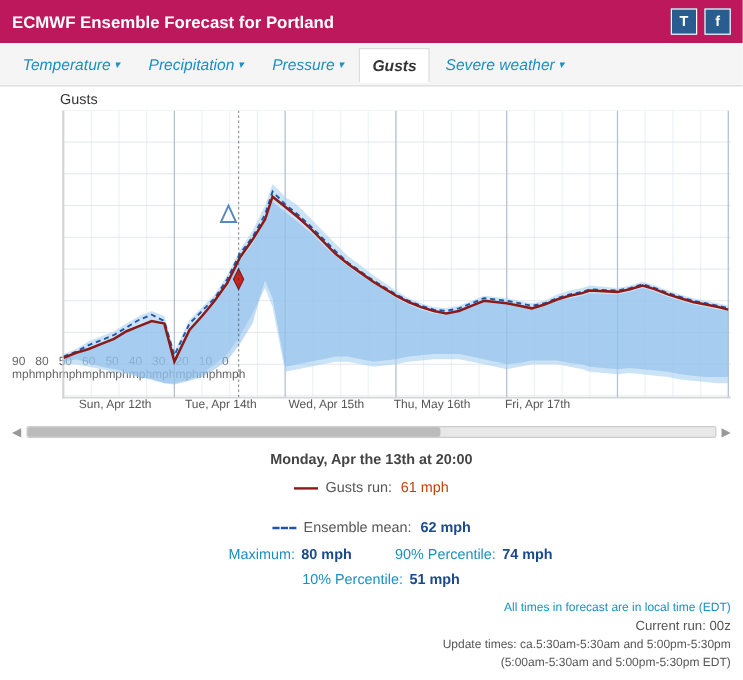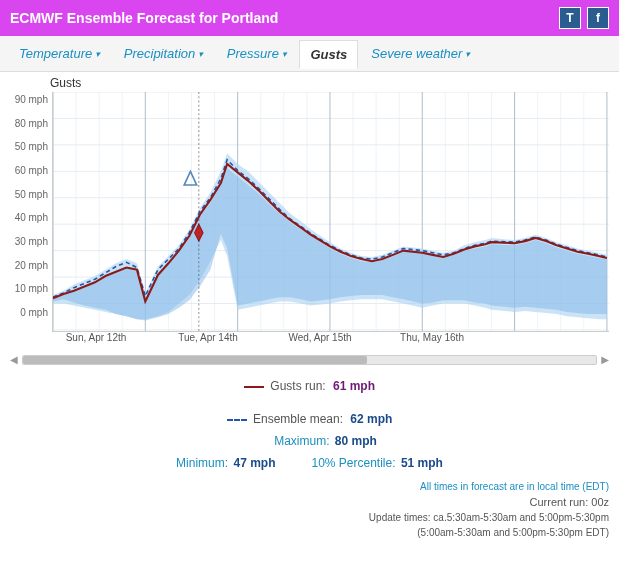"ECMWF Ensemble Forecast for Portland" #header { background: #d946ef -> #be185d }
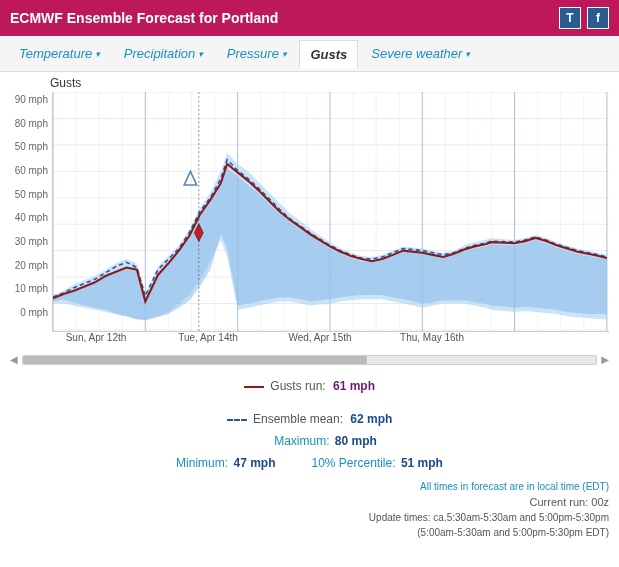"90 mph" #y-axis { flex-direction: column -> row }
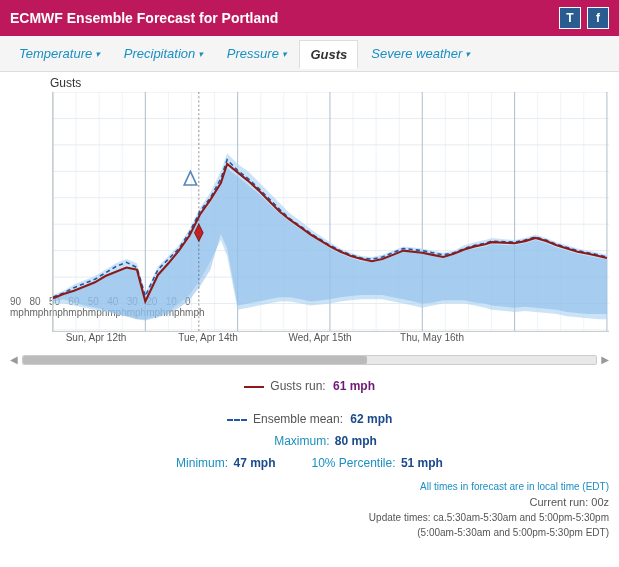"Sun, Apr 12th" #x-axis { gap: 24px -> none }
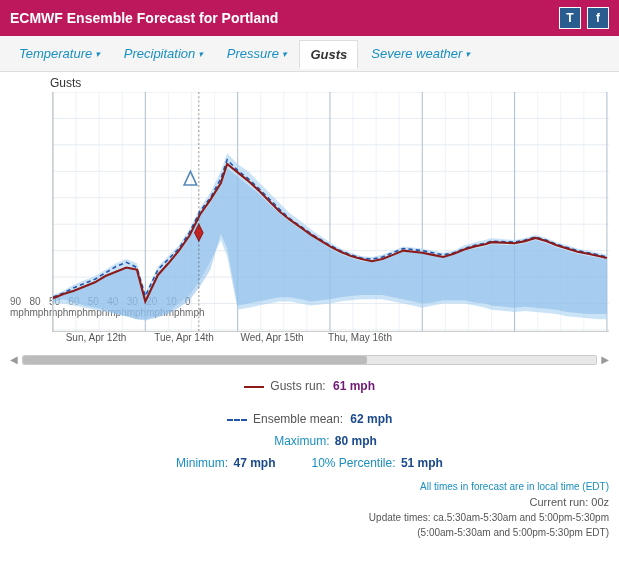"Fri, Apr 17th" div.x-label { html: none -> <div>Fri, Apr 17th</div> }
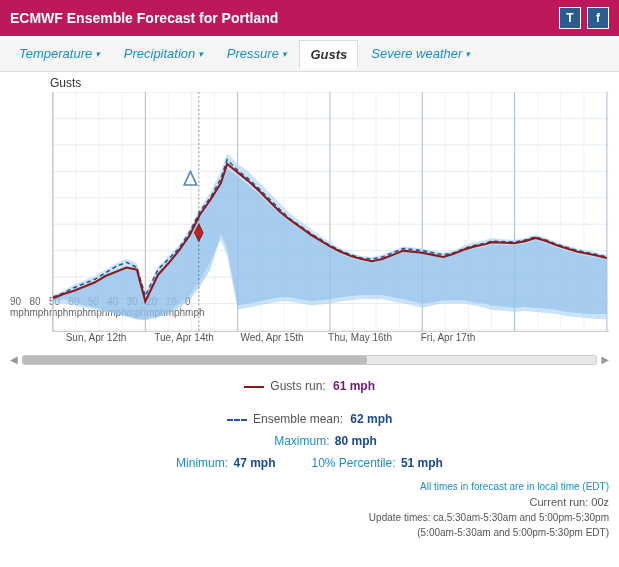"Monday, Apr the 13th at" div.info-title { html: none -> <div>Monday, Apr the 13th at 20:00</div> }
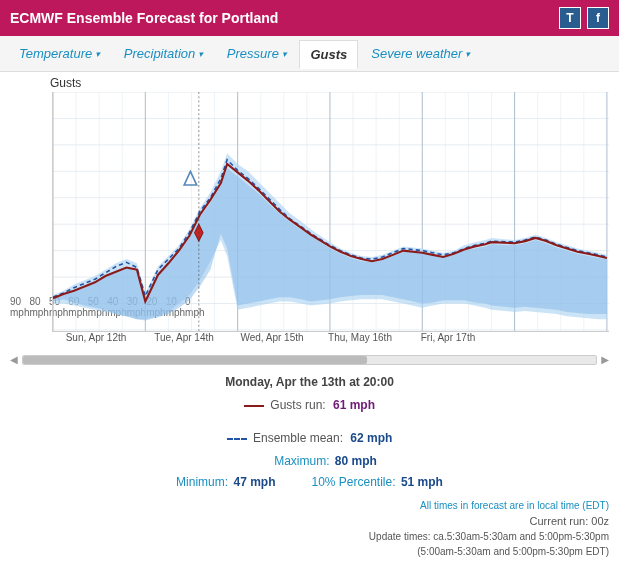"61 mph" .main-run-val { color: #701a75 -> #c2410c; font-weight: bold -> normal }
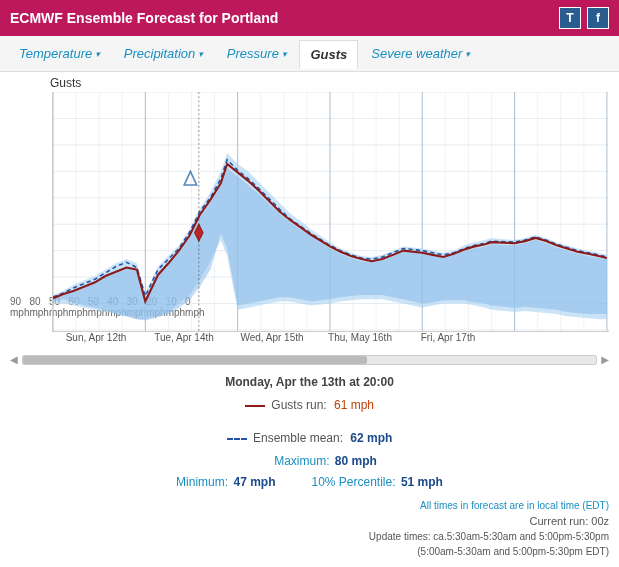"90% Percentile: 74 mph" span { html: none -> <span> <span>90% Percentile:</span> <span>74 mph</span> </span> }
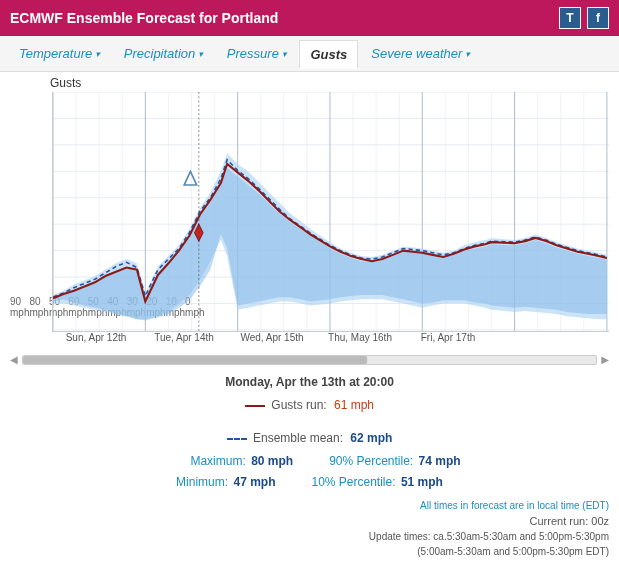"Minimum: 47 mph" span { html: <span> <span>Minimum:</span> <span>47 mph</span> </span> -> none }
